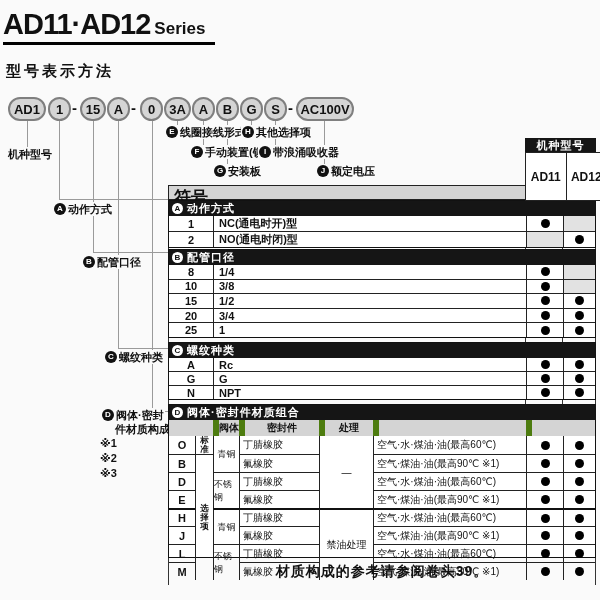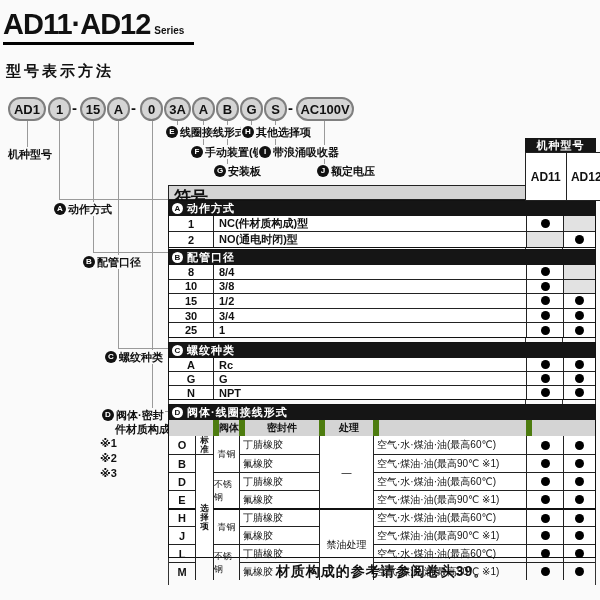"Series" .title .series { font-size: 10px -> 17px }
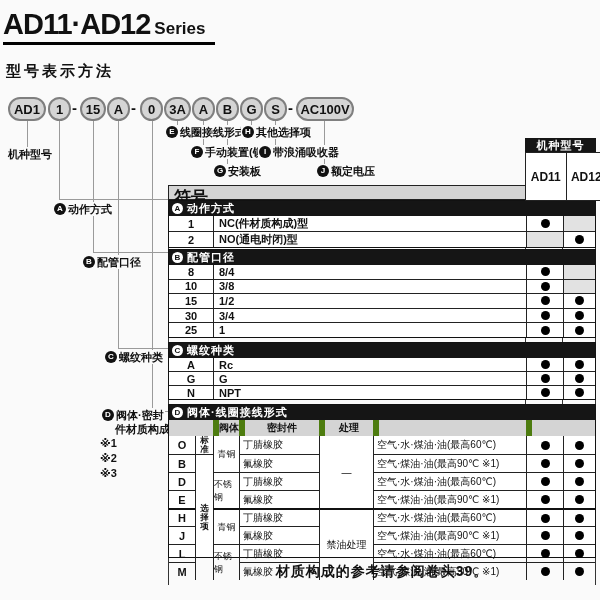"NC(件材质构成)型" div.c { text: 件材质构成 -> 通电时开 }
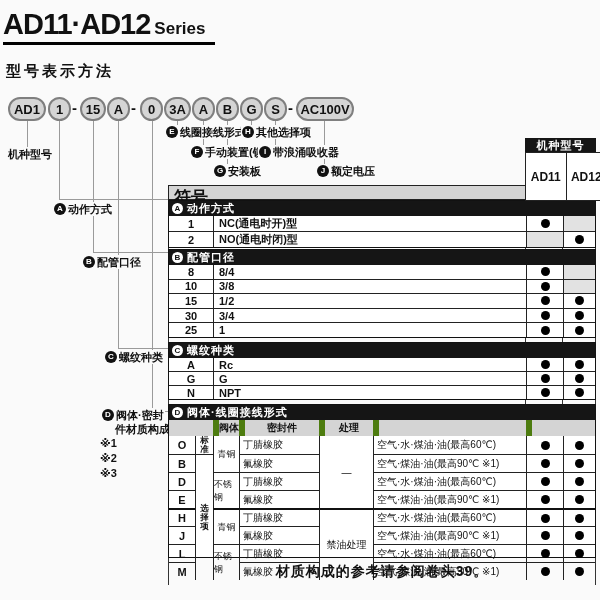"8/4" div.c { text: 8/4 -> 1/4 }
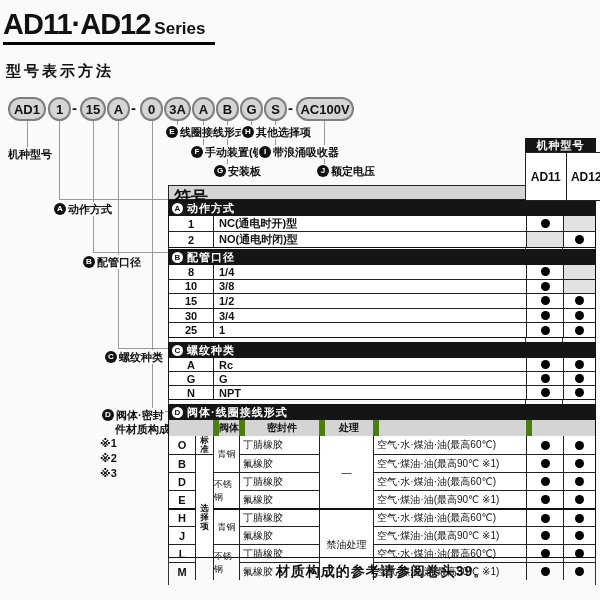"30" div.c { text: 30 -> 20 }
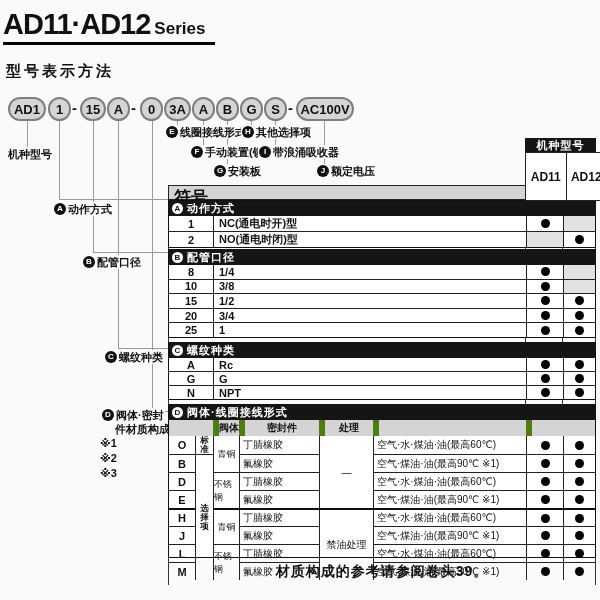"阀体·线圈接线形式" span { text: 线圈接线形式 -> 密封件材质组合 }
